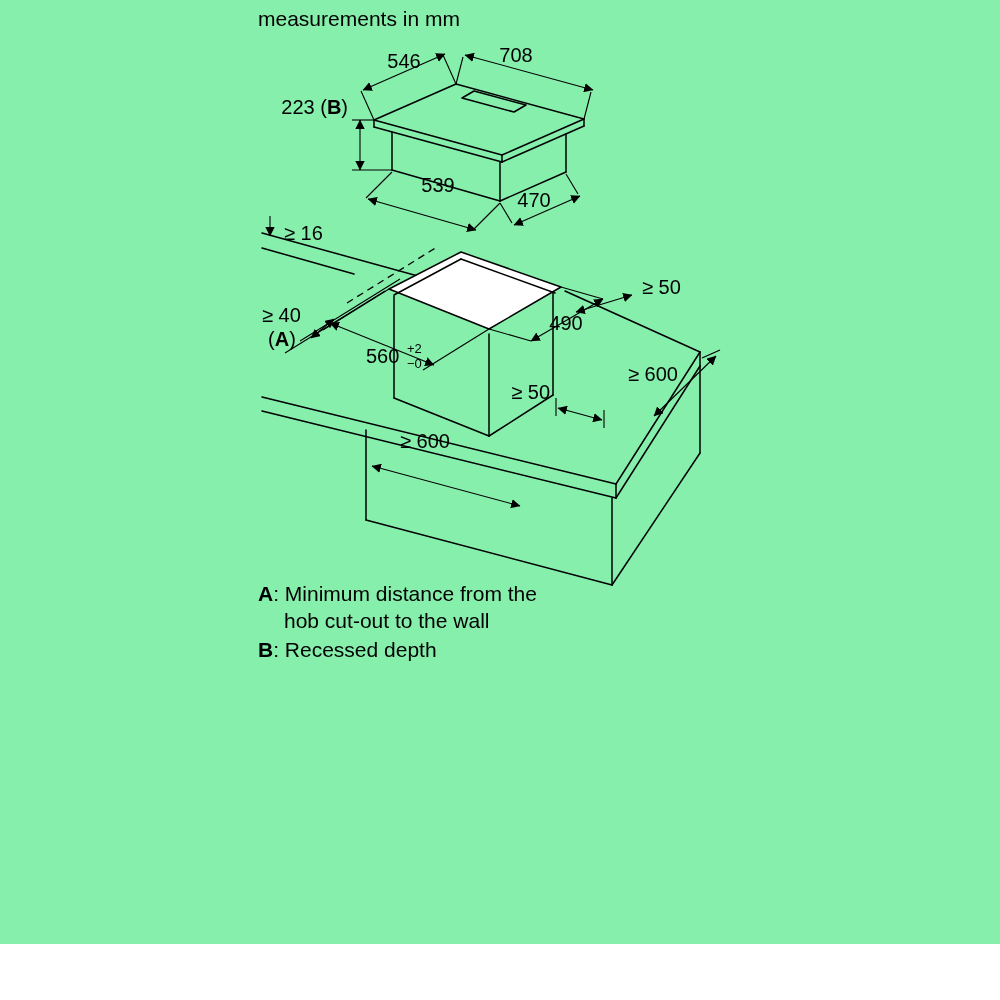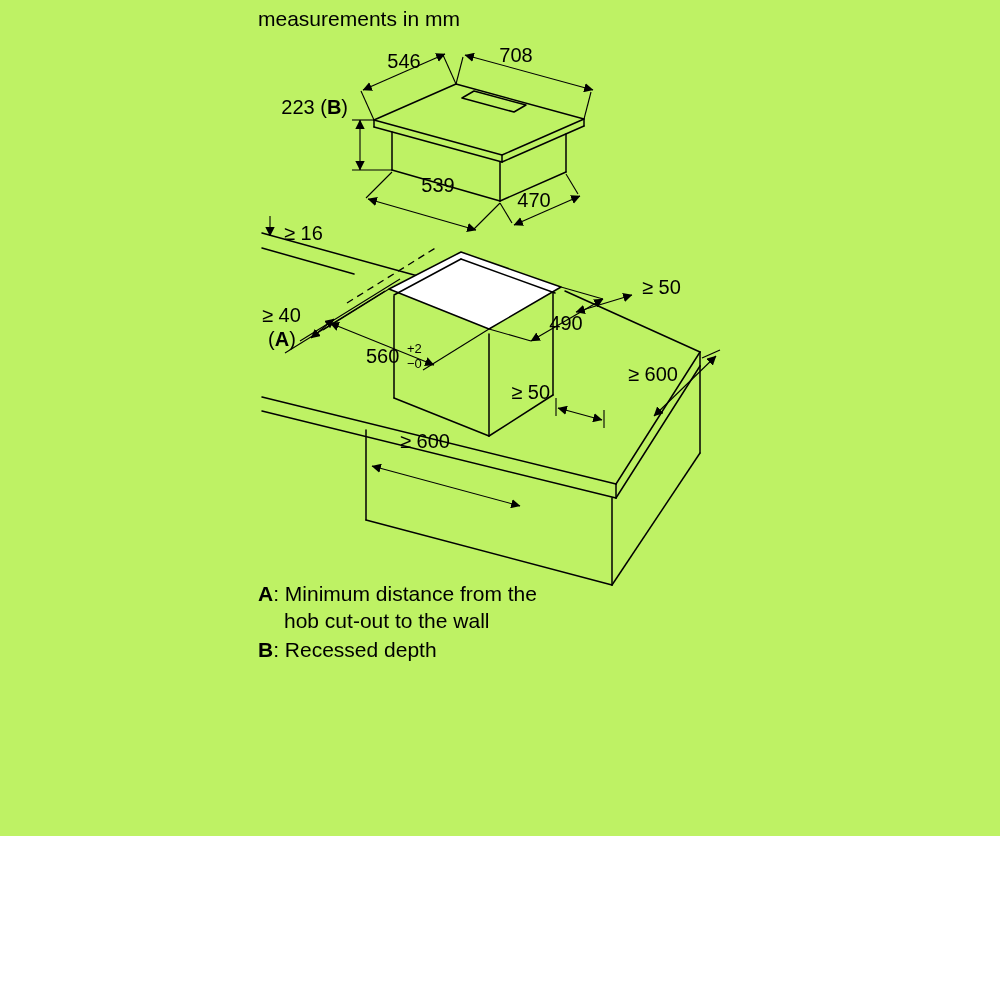"measurements in mm" .page { background: #bef264 -> #86efac; height: 836px -> 944px }
